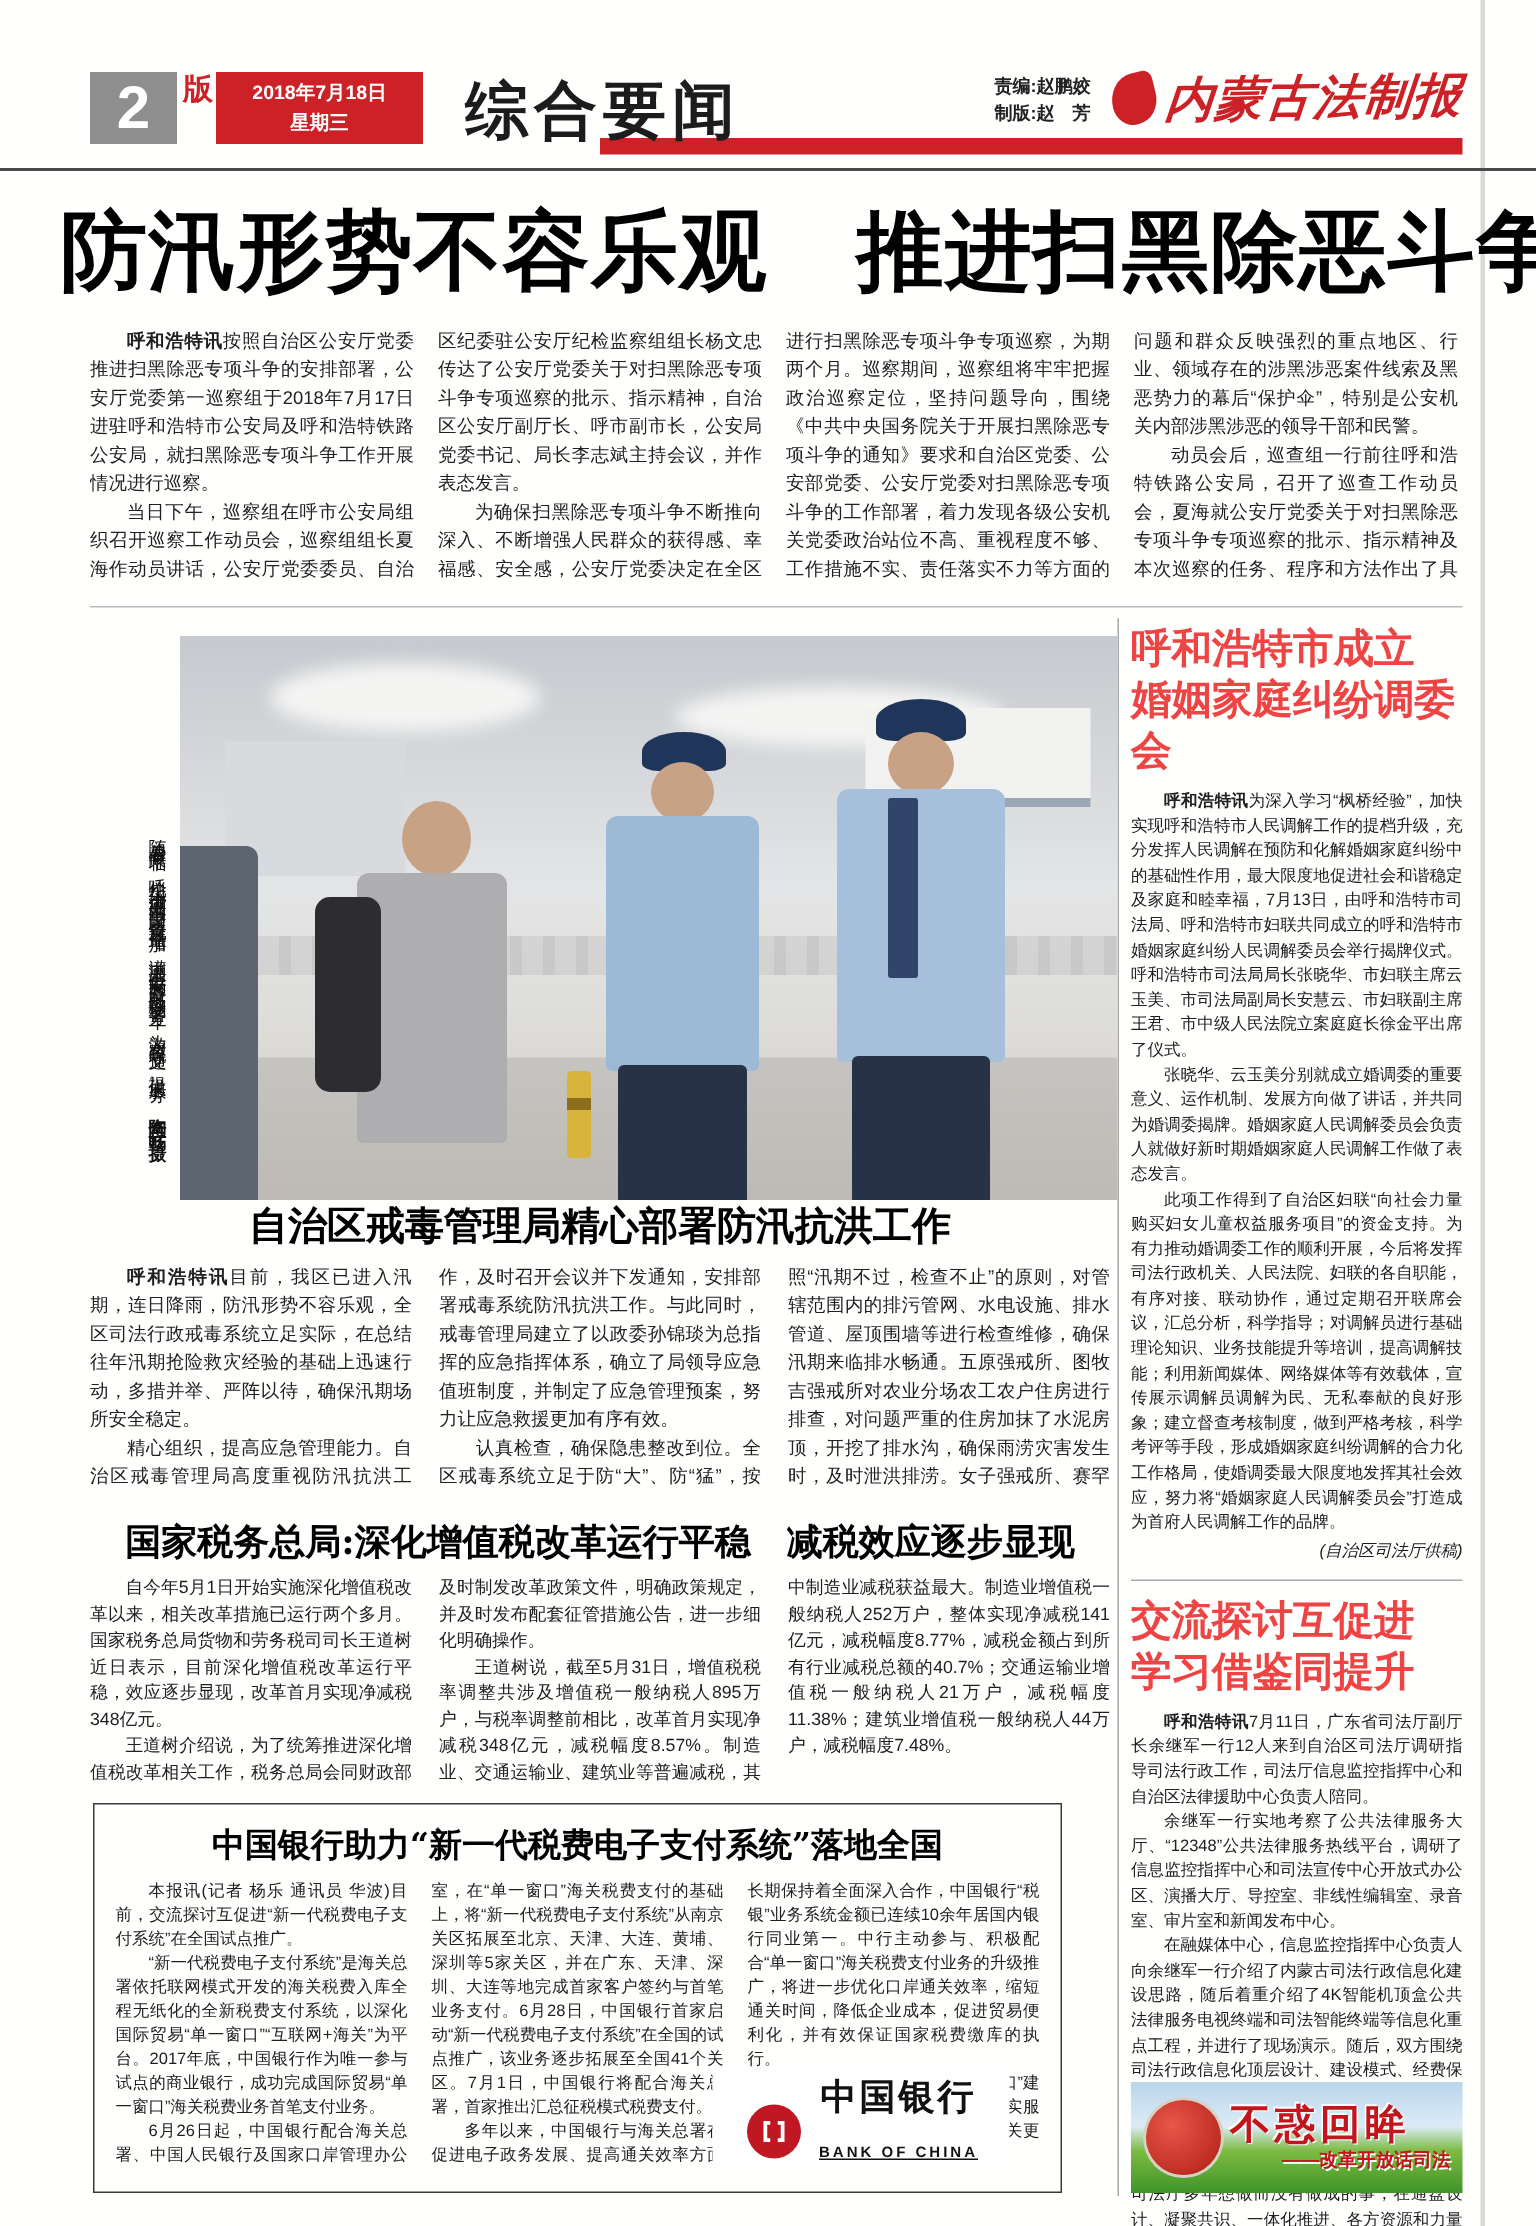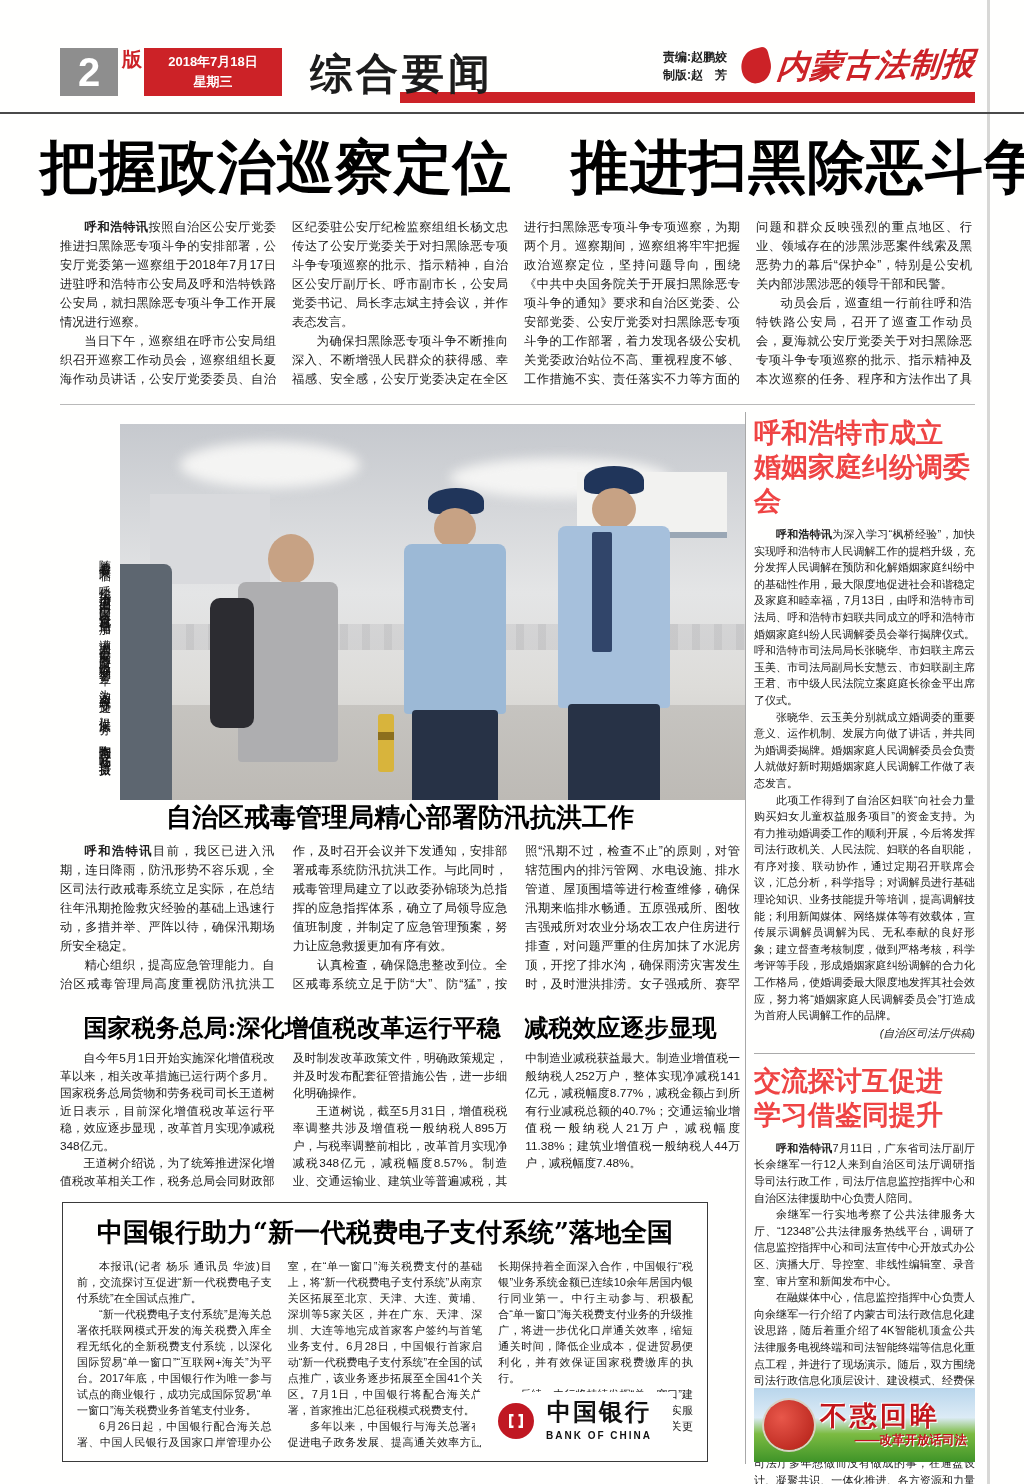"把握政治巡察定位 推进扫黑除恶斗争" div.lead-headline { text: 把握政治巡察定位 -> 防汛形势不容乐观 }
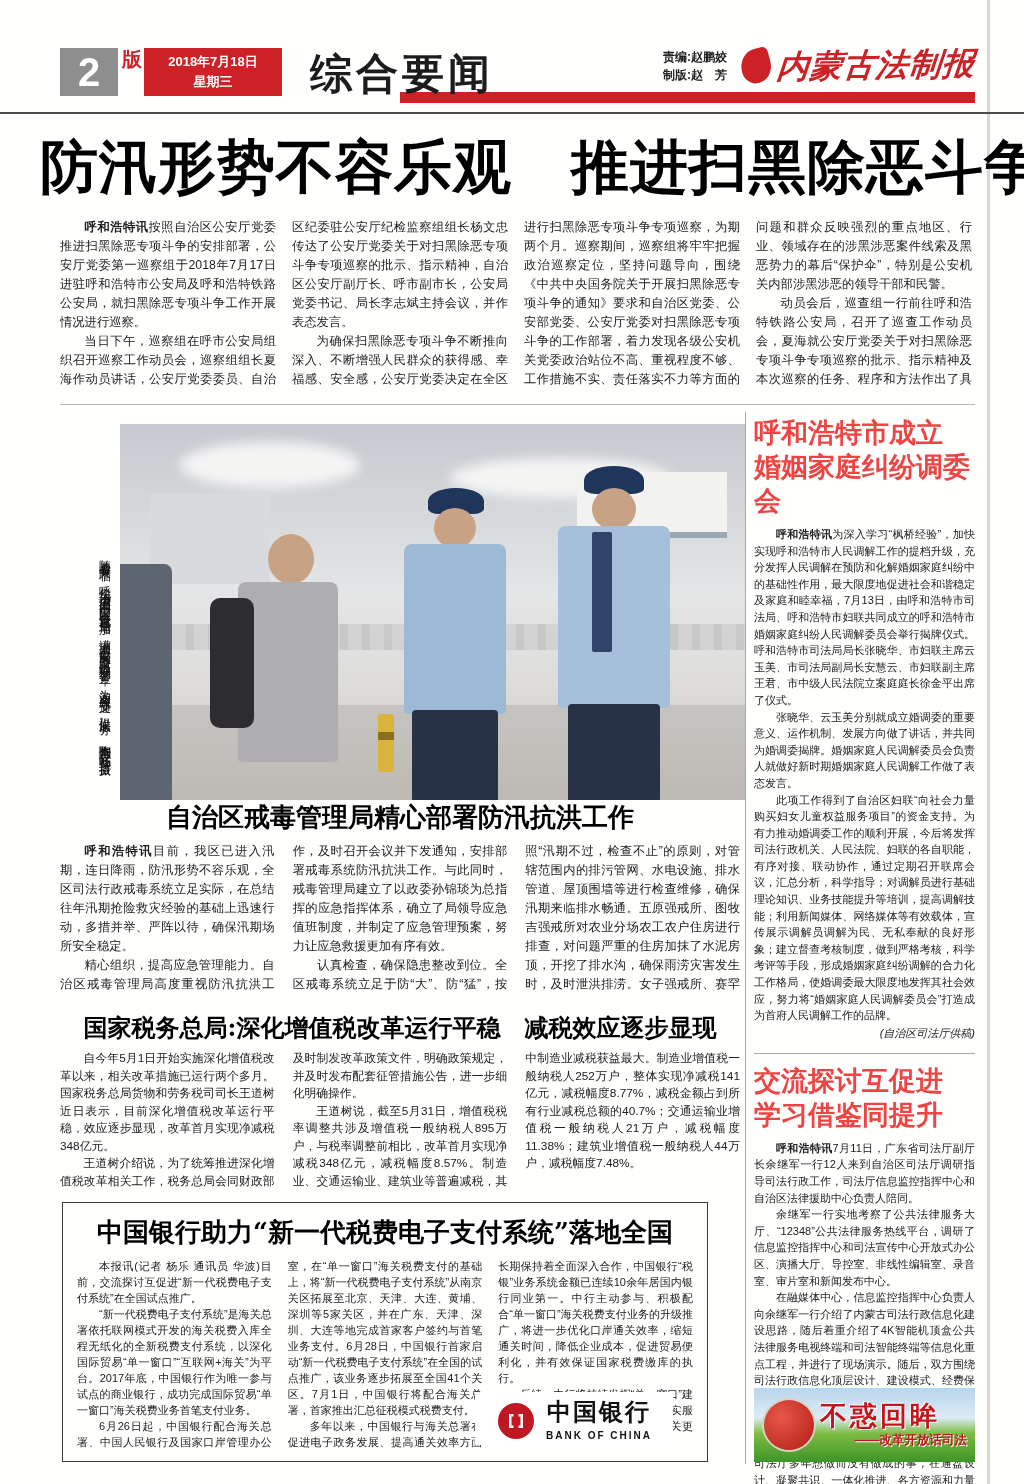"中国银行助力“新一代税费电子支付系统”落地全国" .bank-title { font-size: 26px -> 22px }
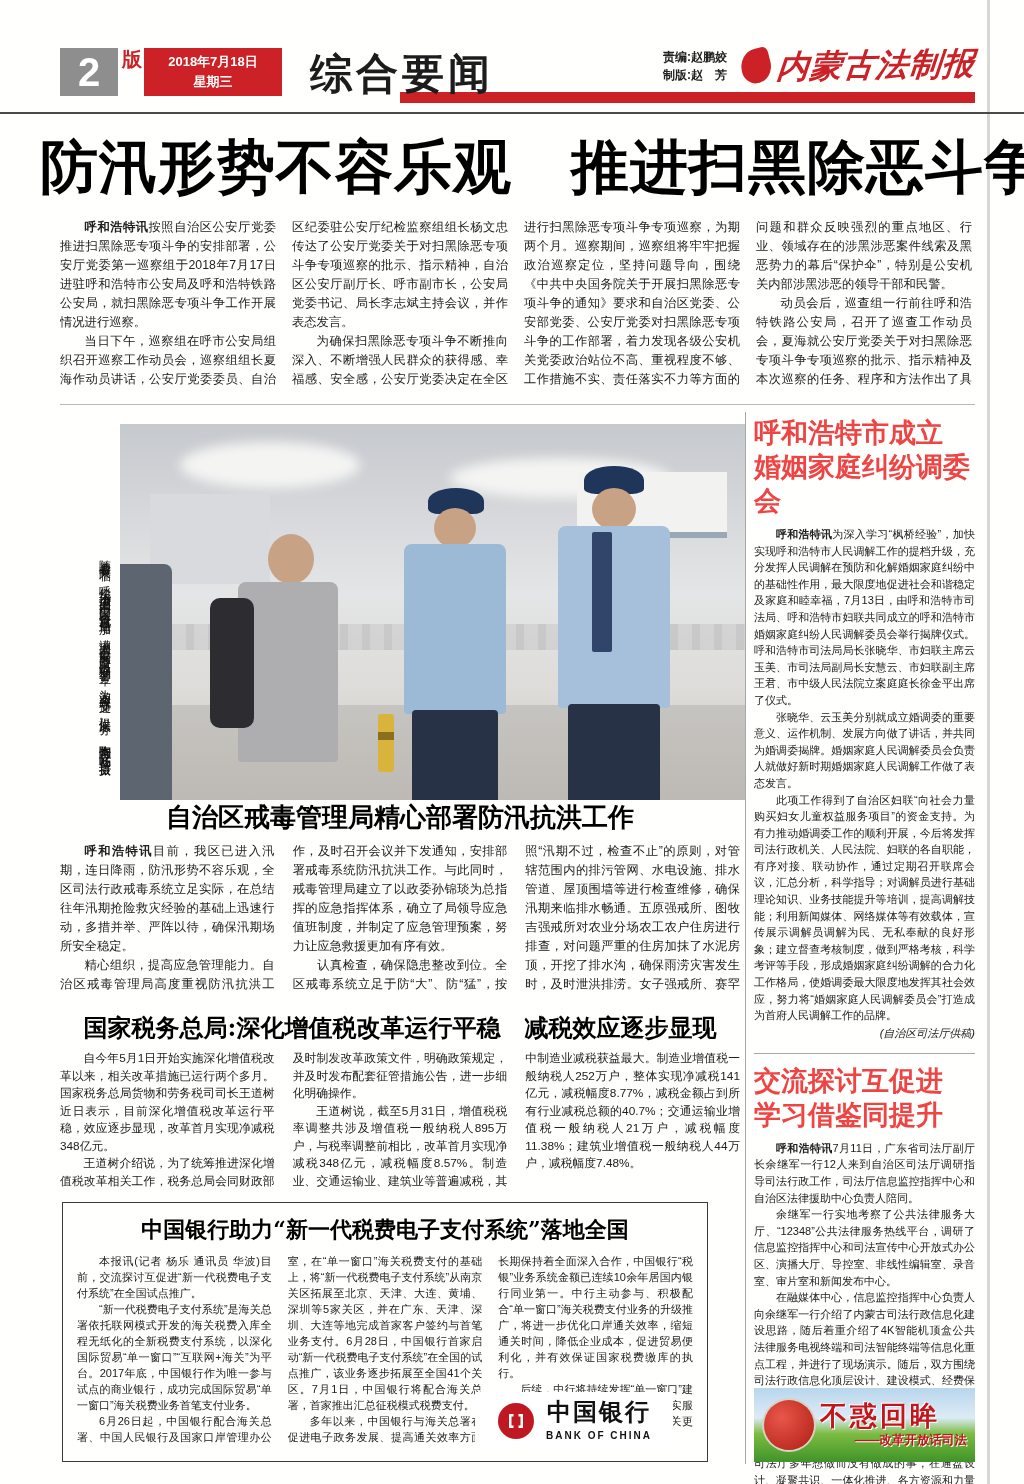"BANK OF CHINA" .boc-en { margin-top: 2px -> 16px; text-decoration: none -> underline }
